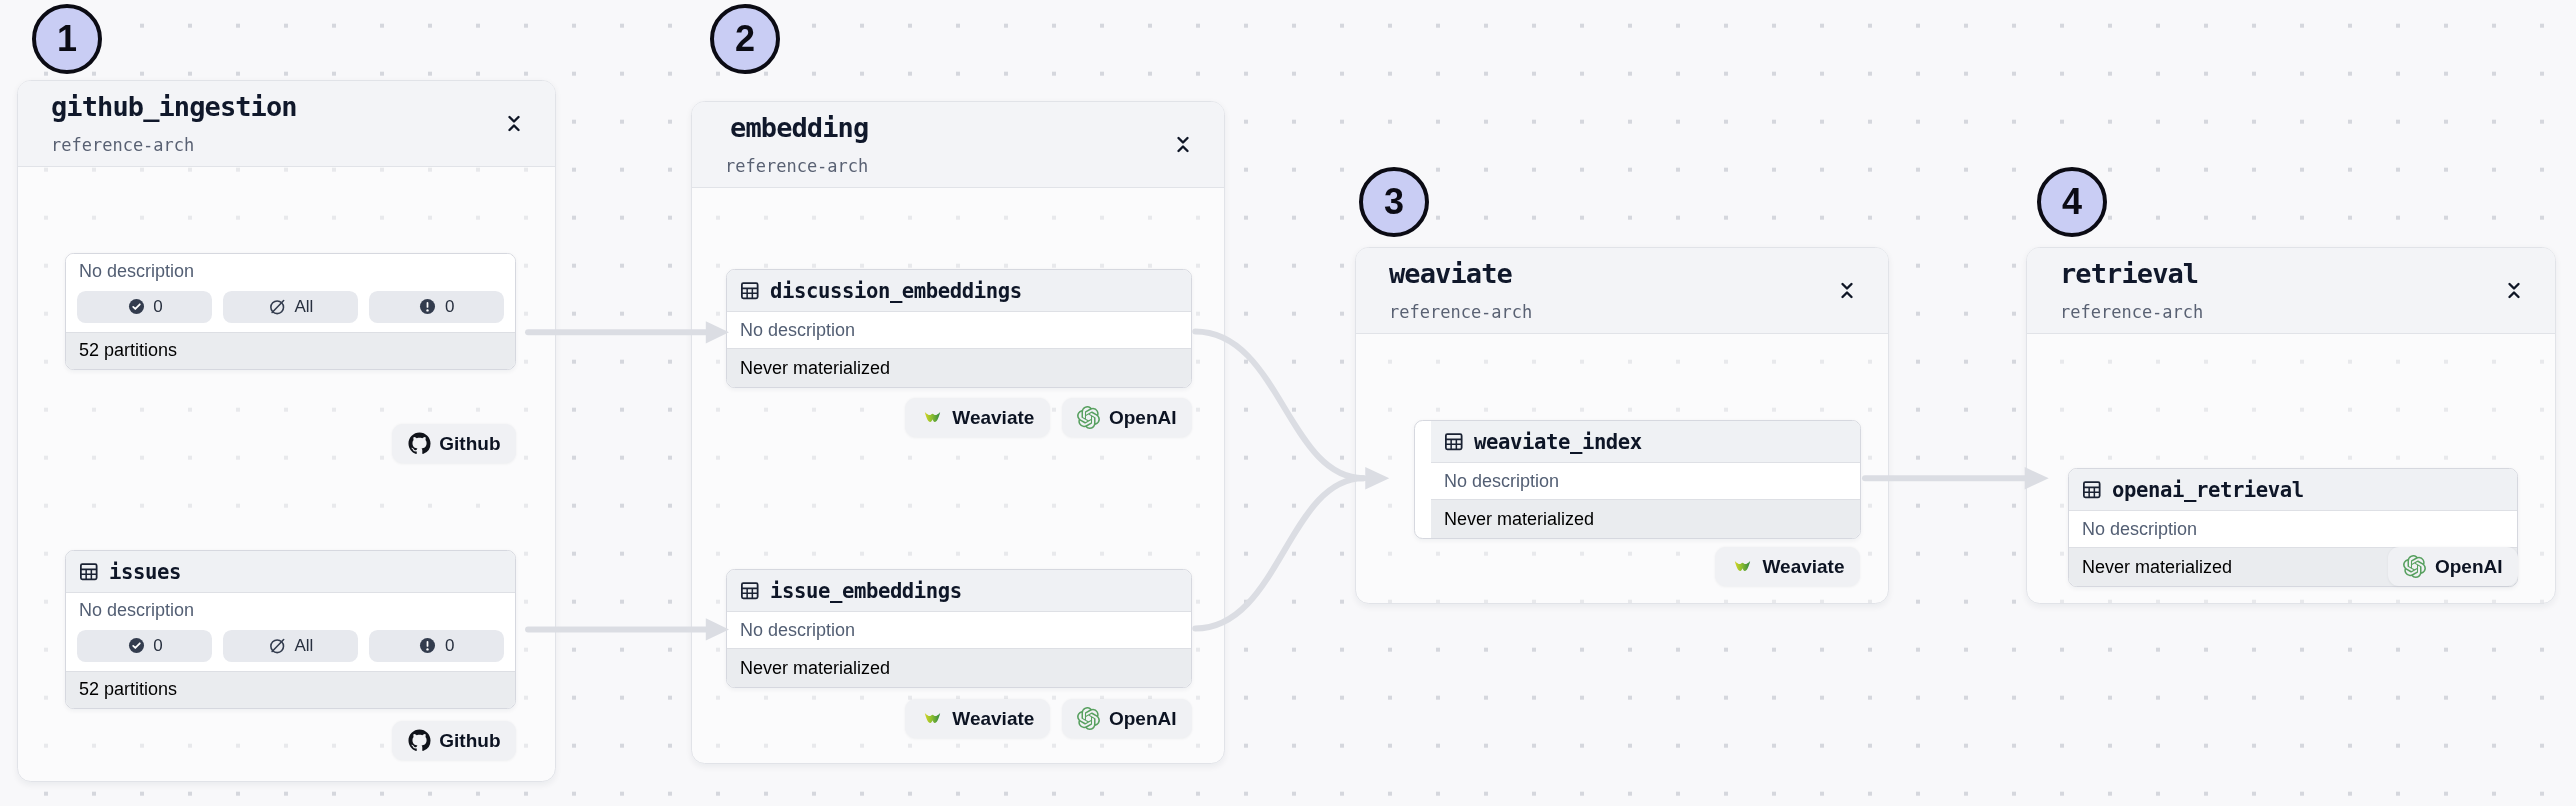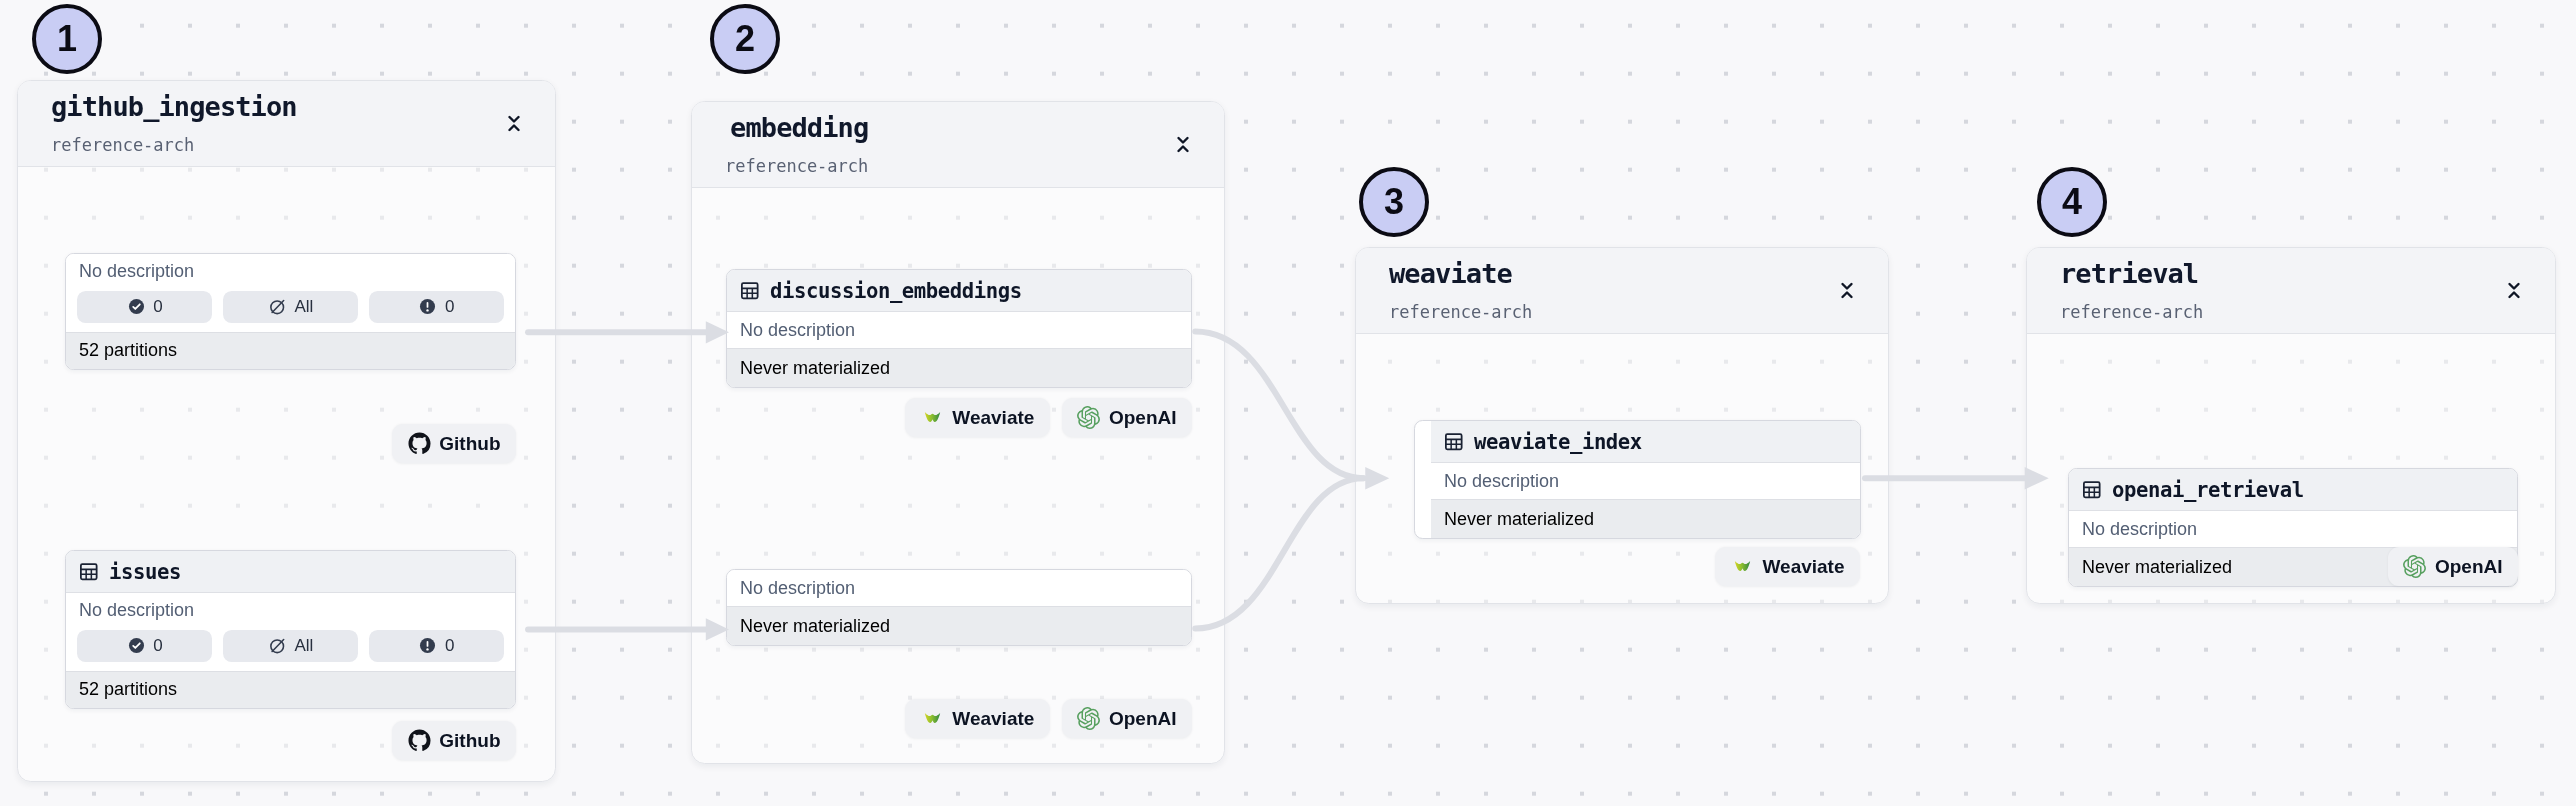"issue_embeddings" div.a-head { html: none -> <div> <svg> <use></use> </svg> <span>issue_embeddings</span> </div> }
